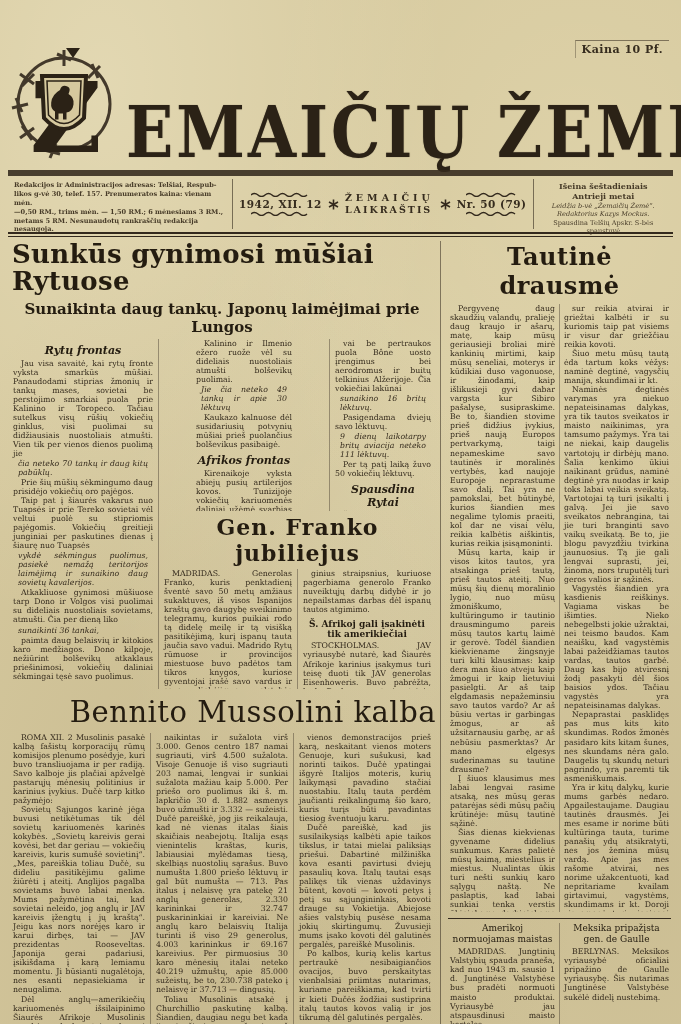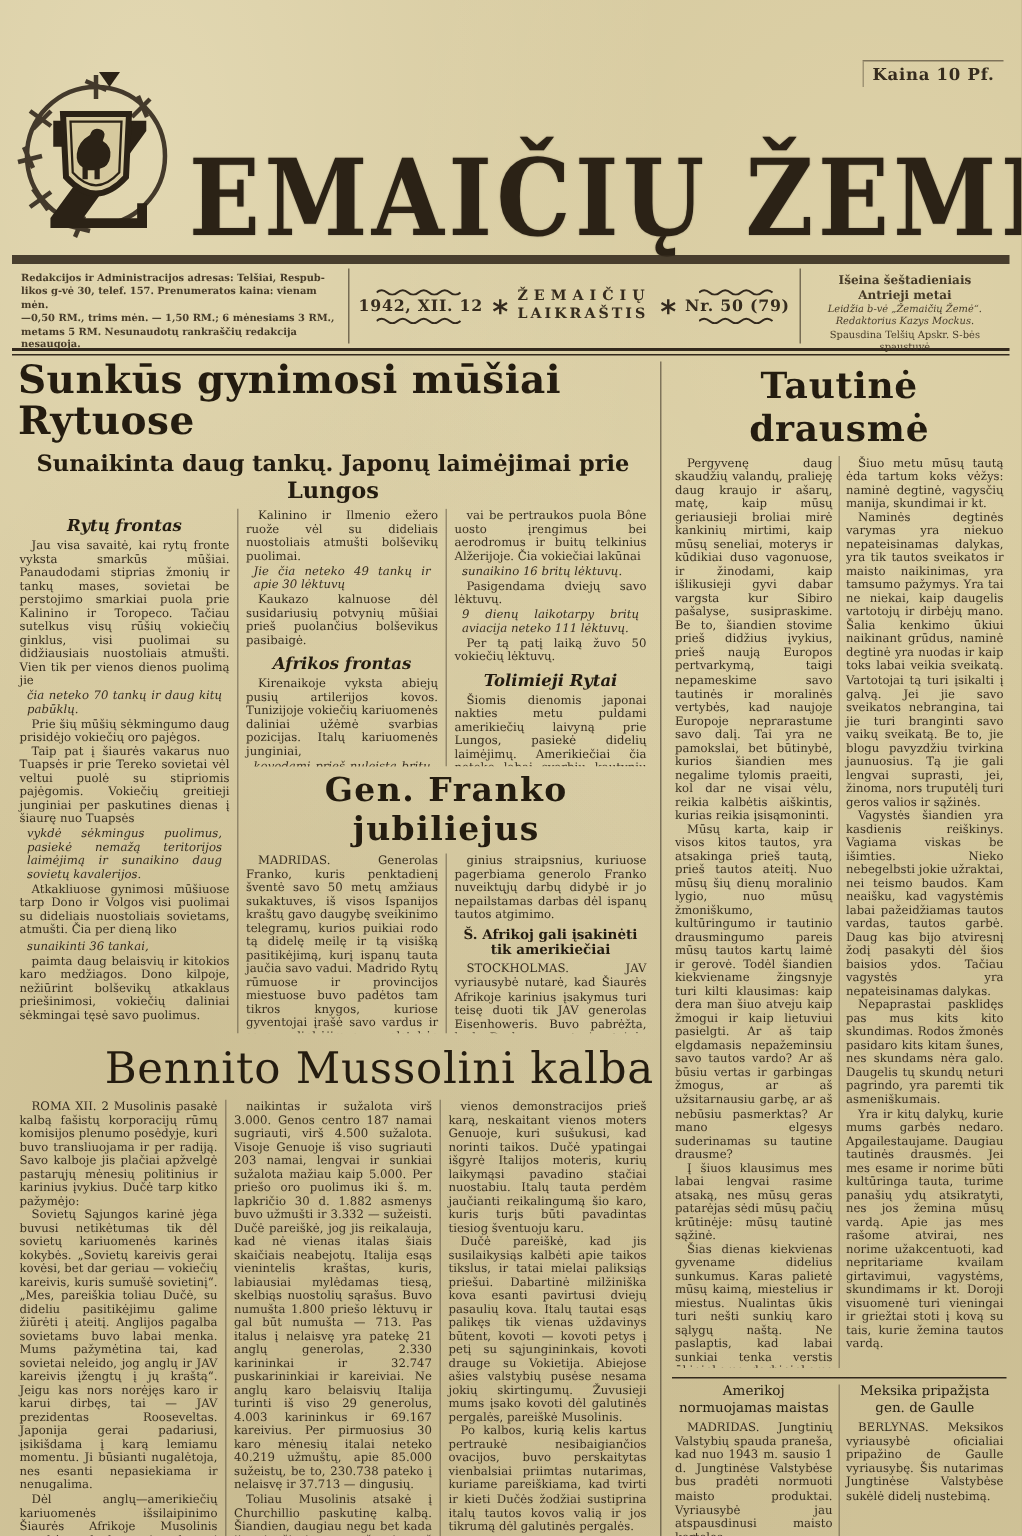"sur reikia atvirai ir griežtai" p.blk-p { html: none -> <p>sur reikia atvirai ir griežtai kalbėti ir su kuriomis taip pat visiems ir visur dar griežčiau reikia kovoti.</p> }
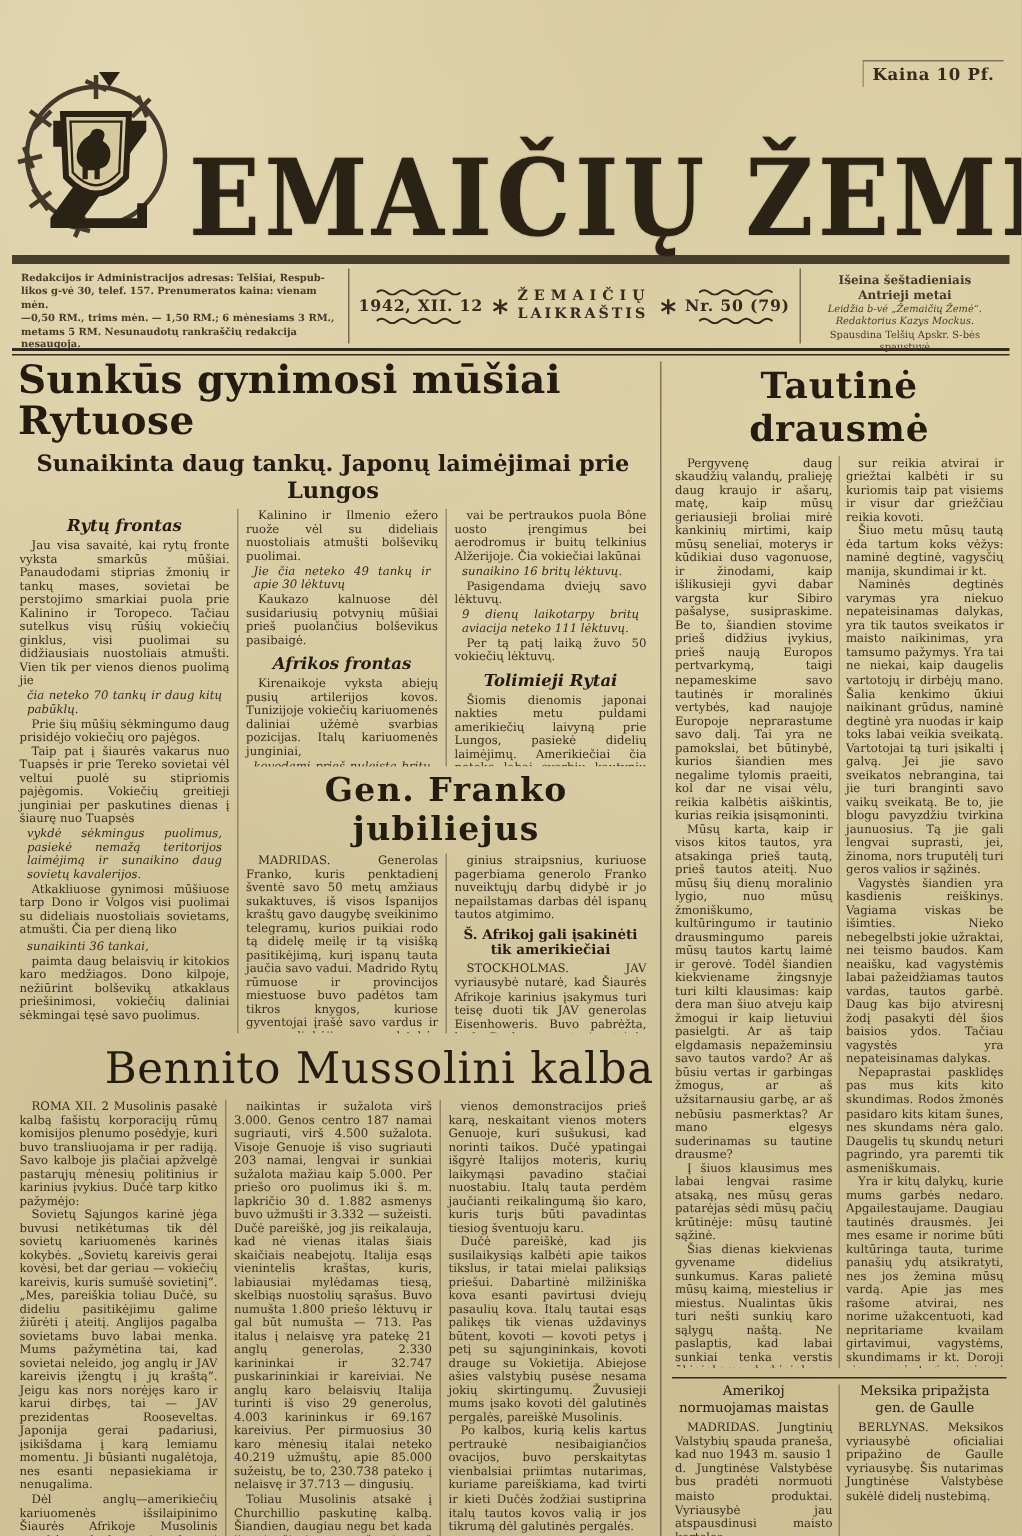"Kalinino ir Ilmenio ežero ruože" .row1 .ncol { margin-left: none -> 32px }
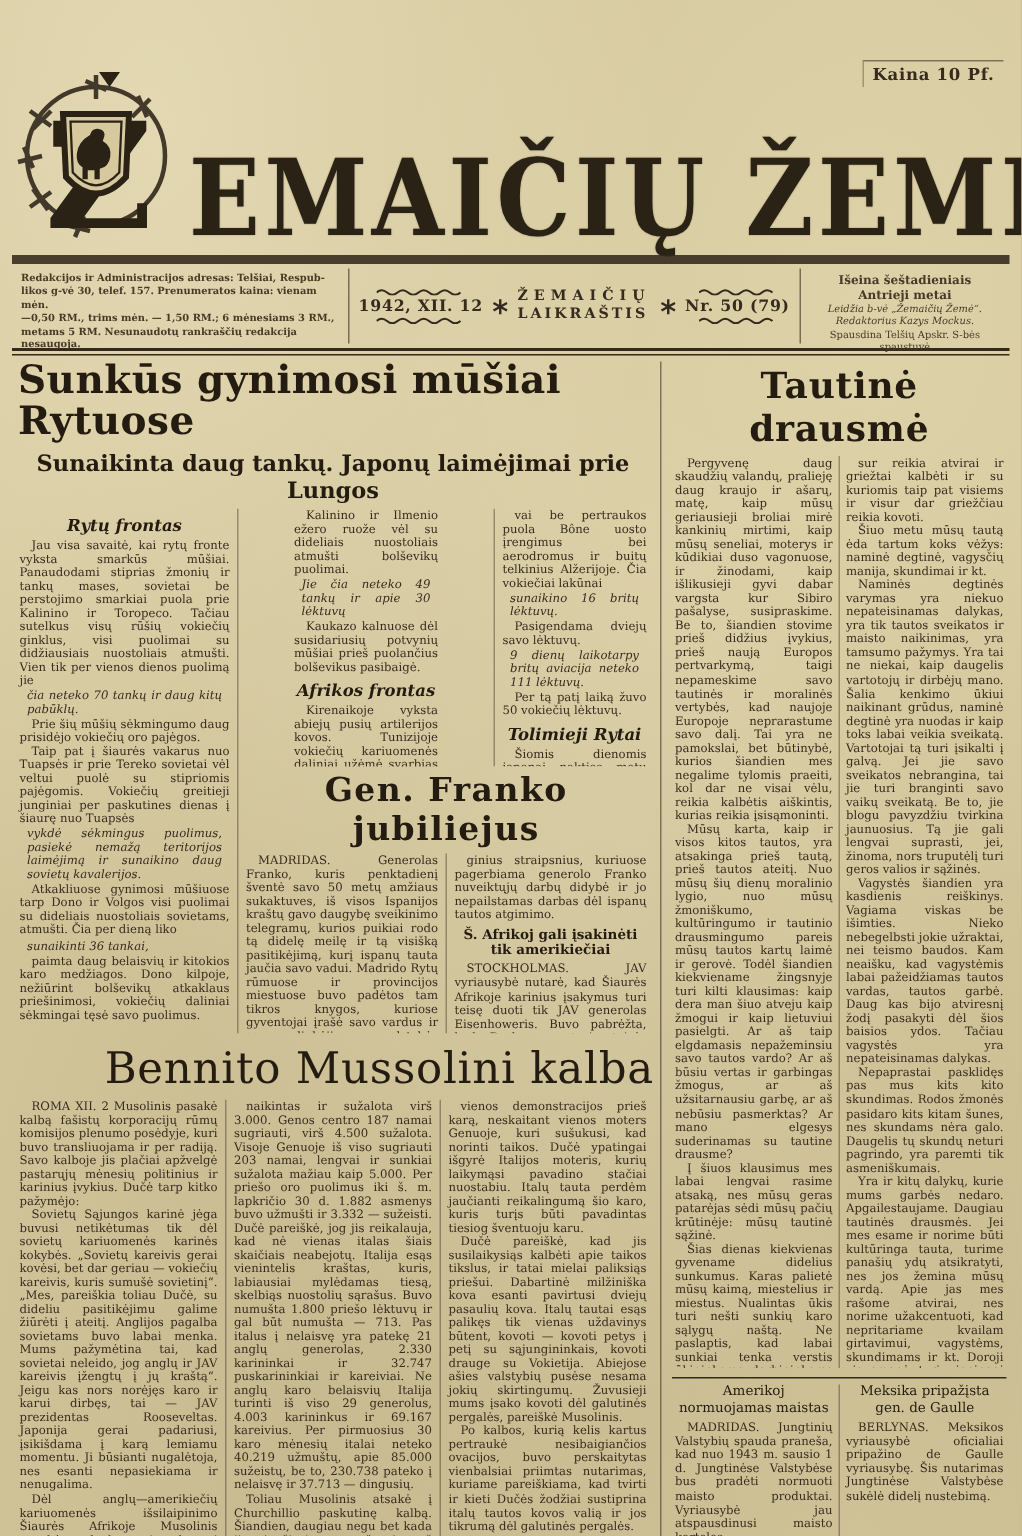"Tolimieji Rytai" h4.blk-h { text: Tolimieji -> Spausdina }
